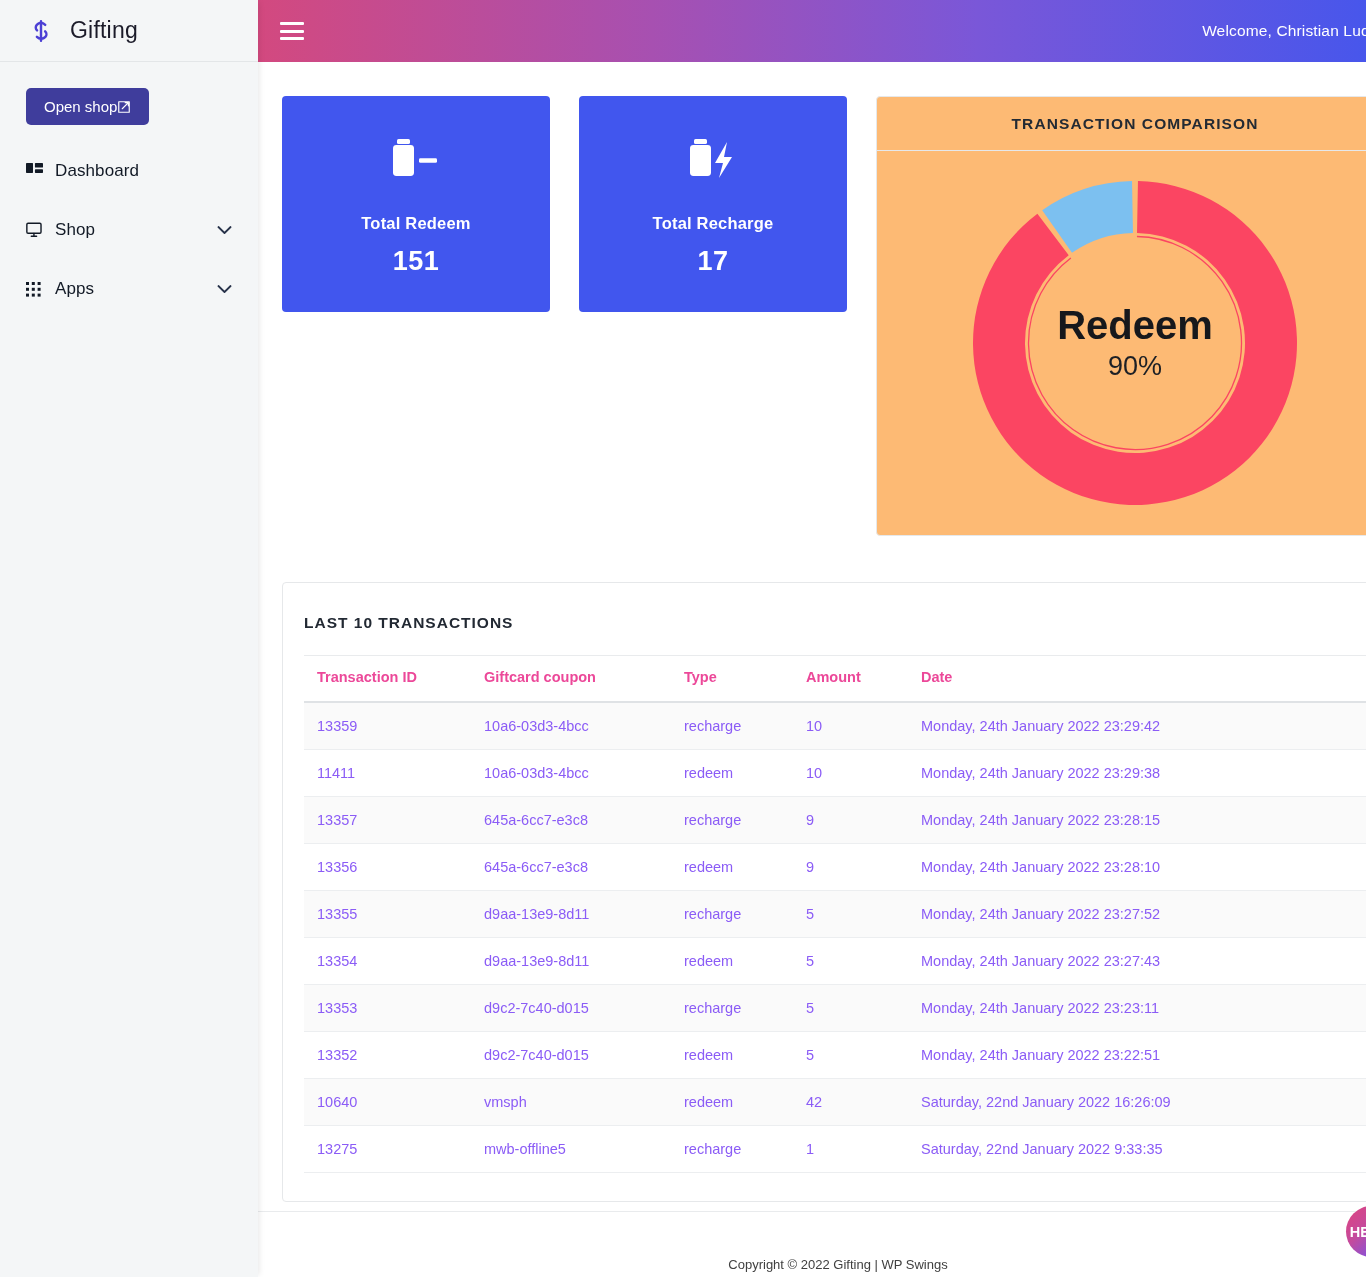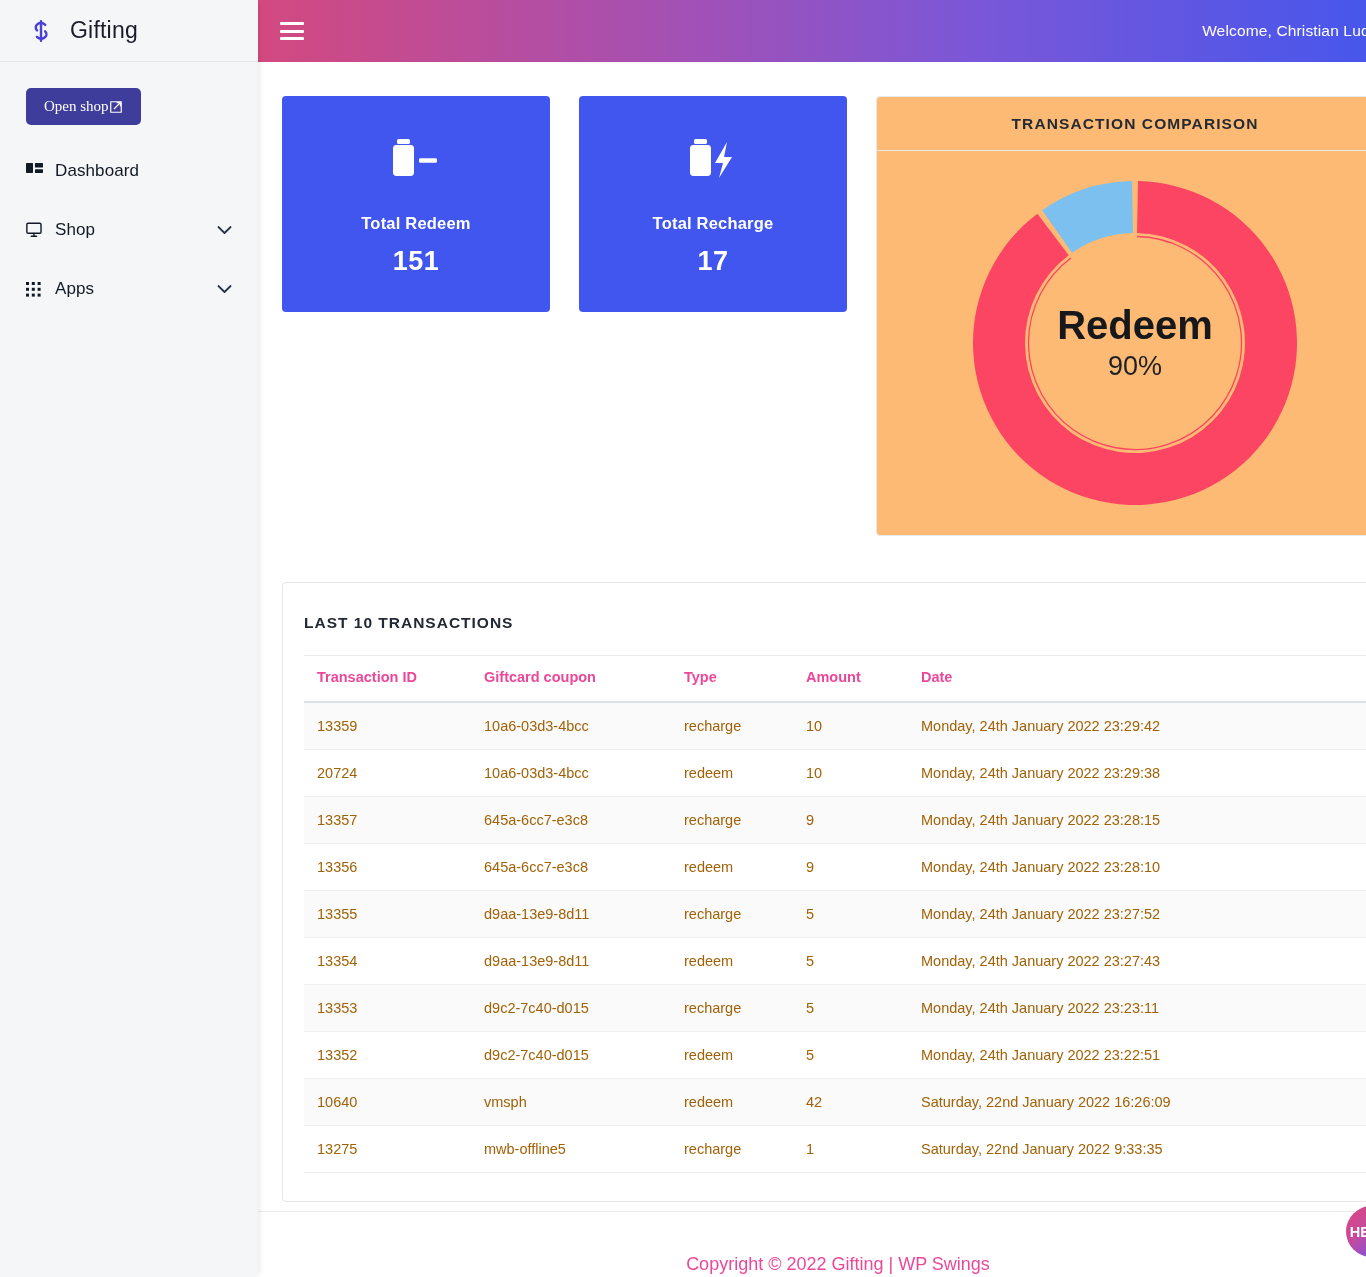"Open shop" .open-shop { font-family: Liberation Serif, serif -> Liberation Sans, sans-serif }
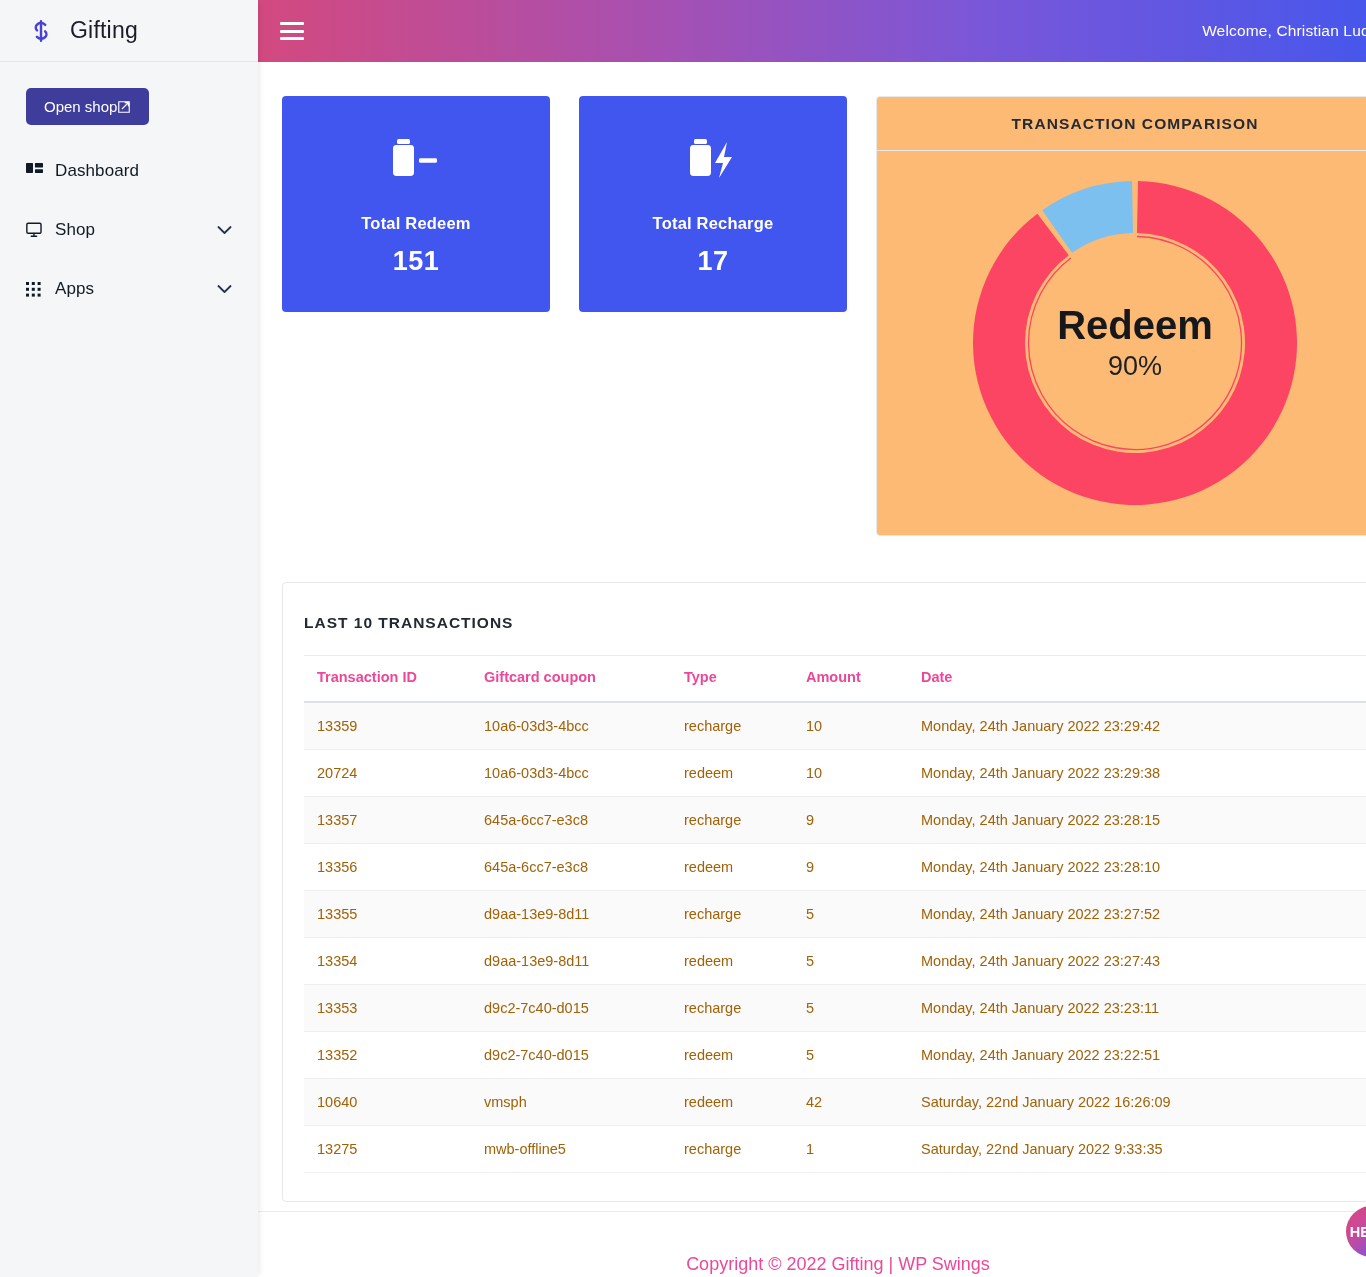"13359" tbody td { color: #a16207 -> #8b5cf6 }
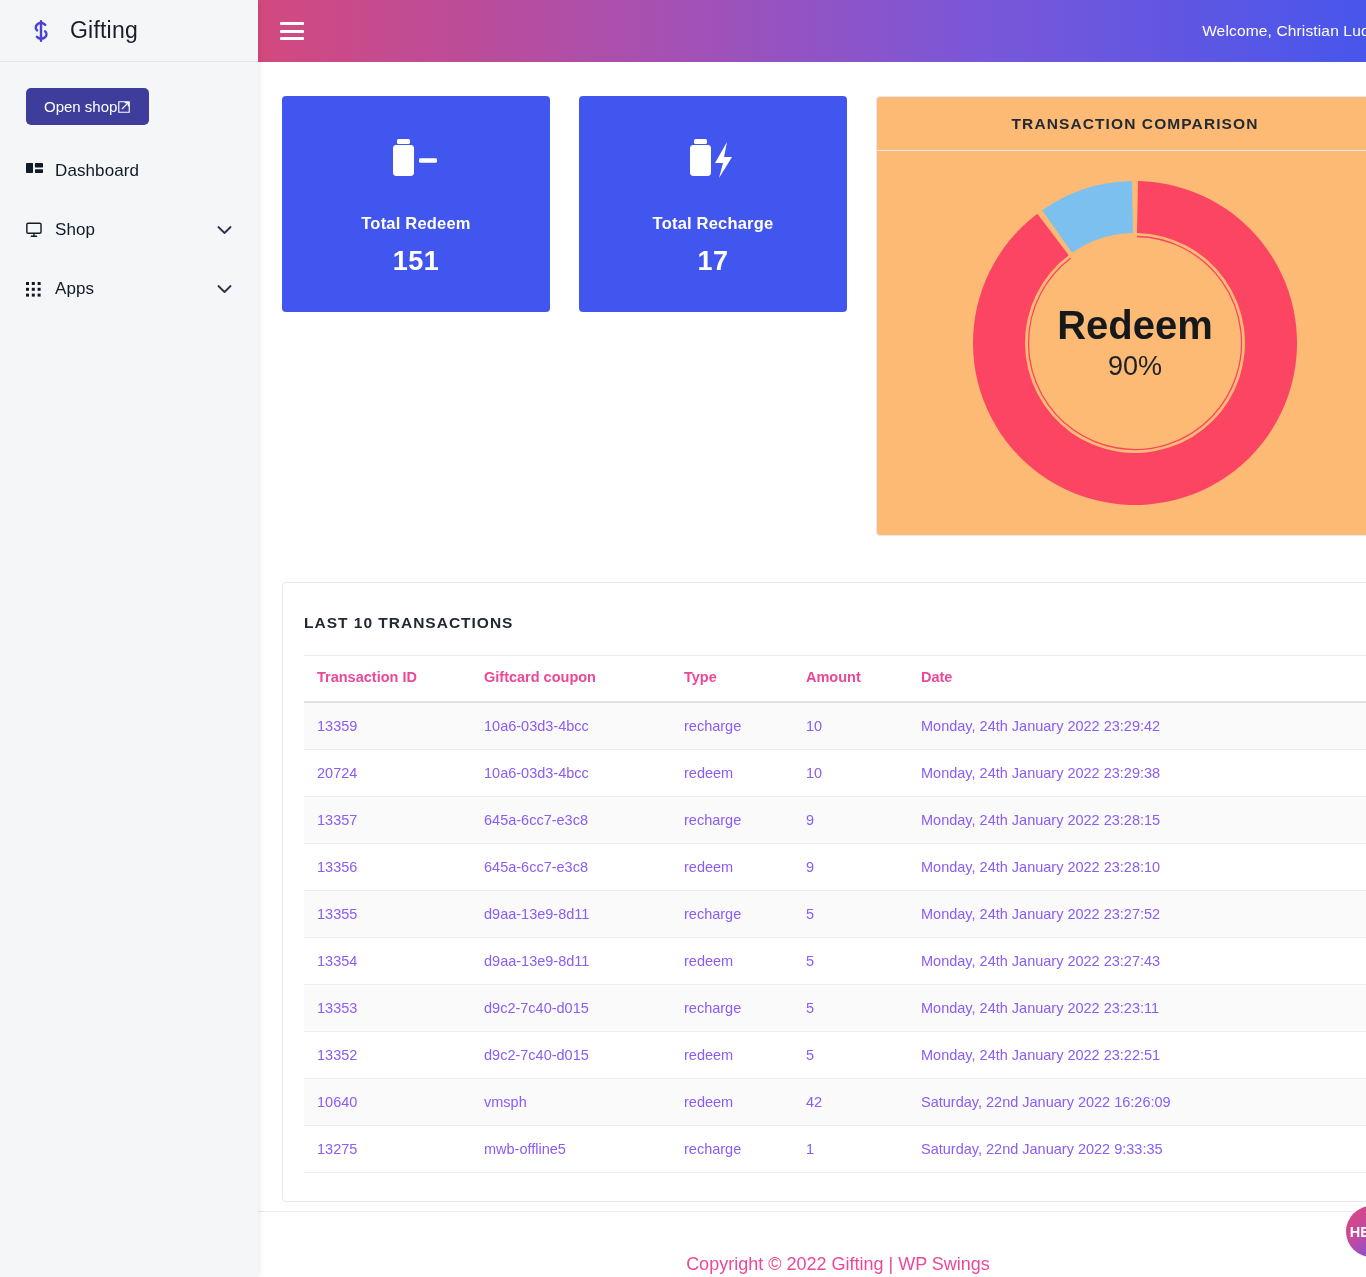"20724" td.c-id { text: 20724 -> 11411 }
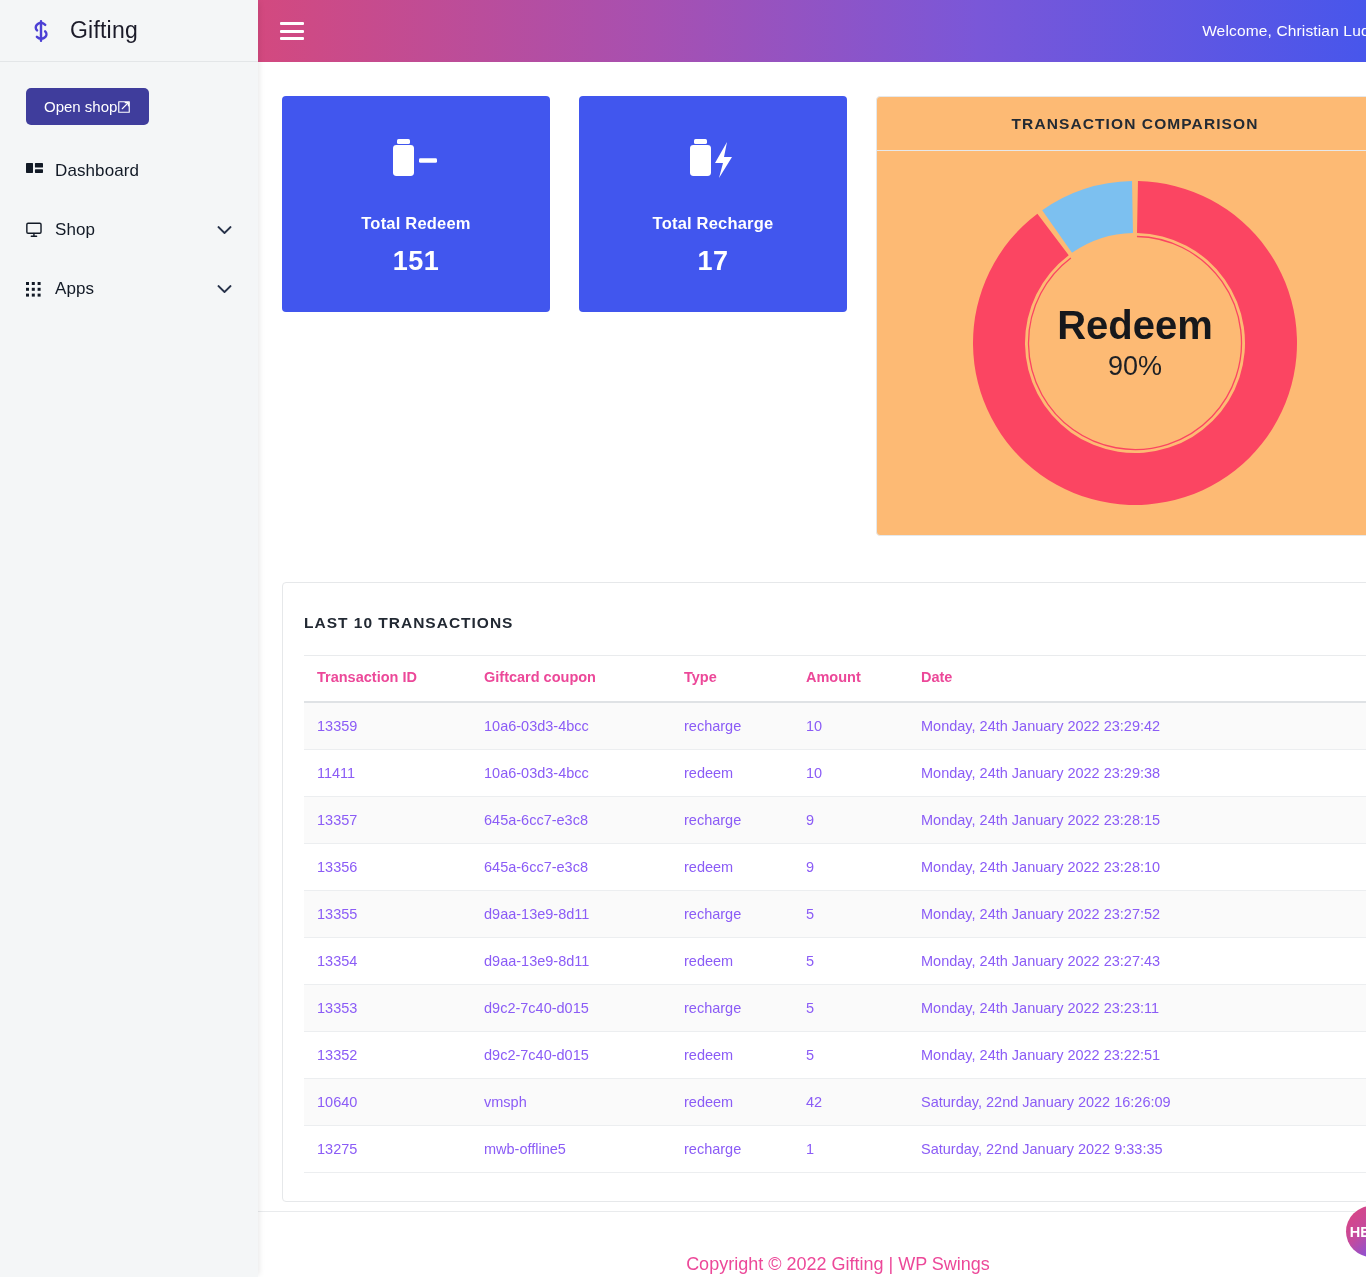"Copyright © 2022 Gifting |" .footer-text { color: #ec4899 -> #404040; font-size: 18px -> 13px }
